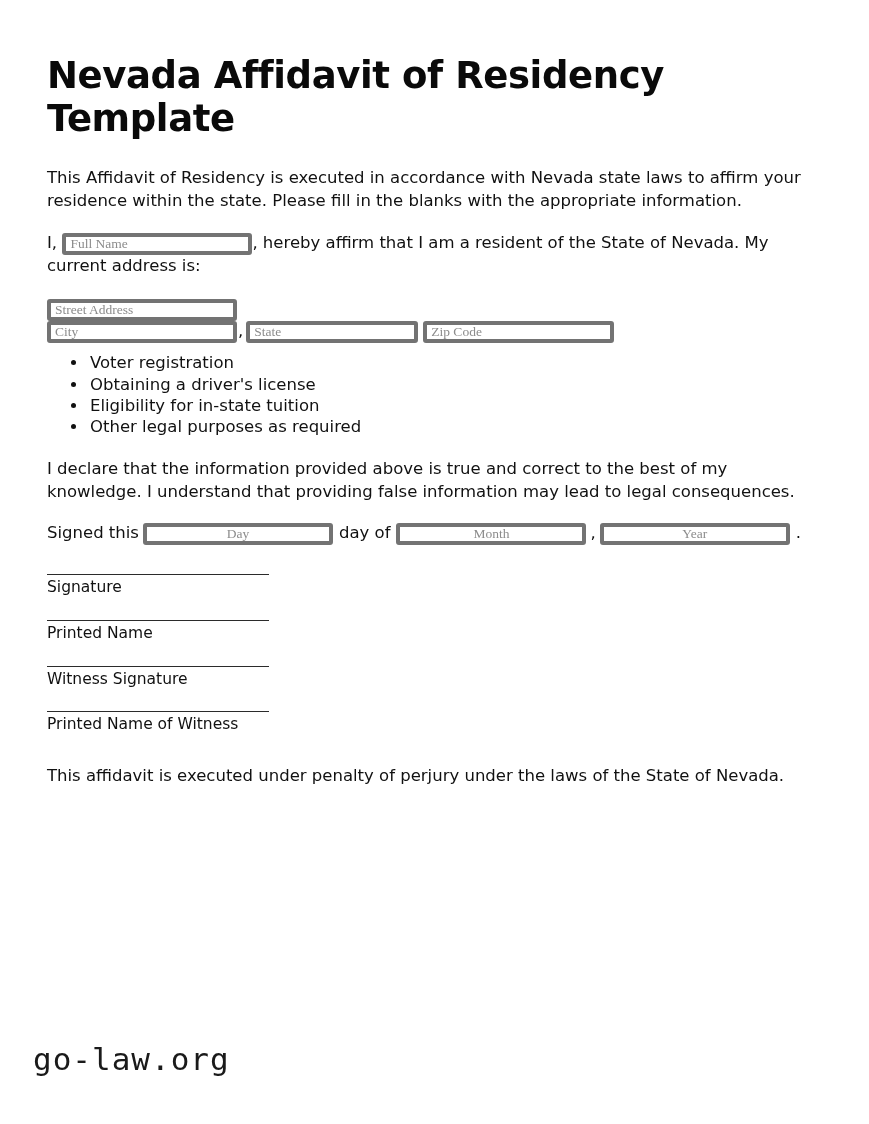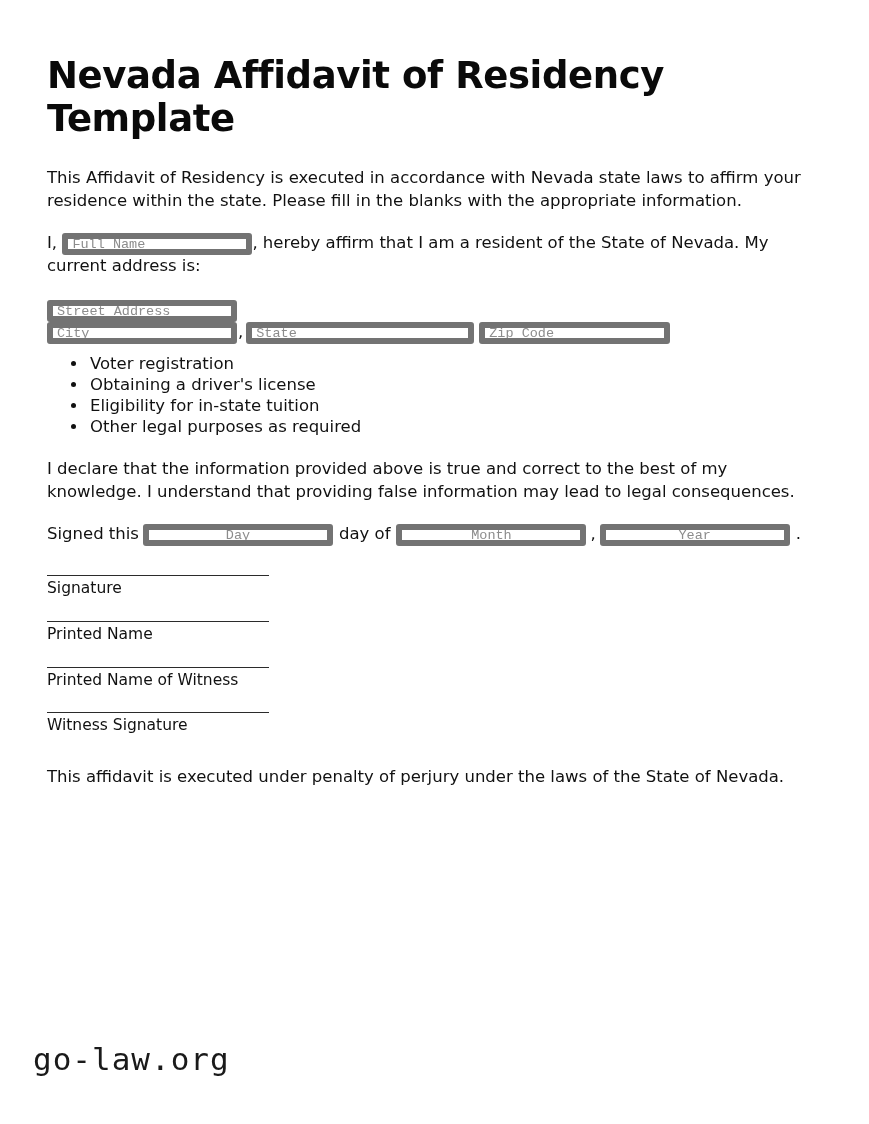"Full Name" .fld { border: 6px solid #737373 -> 4px solid #737373; font-family: Liberation Mono, monospace -> Liberation Serif, serif }
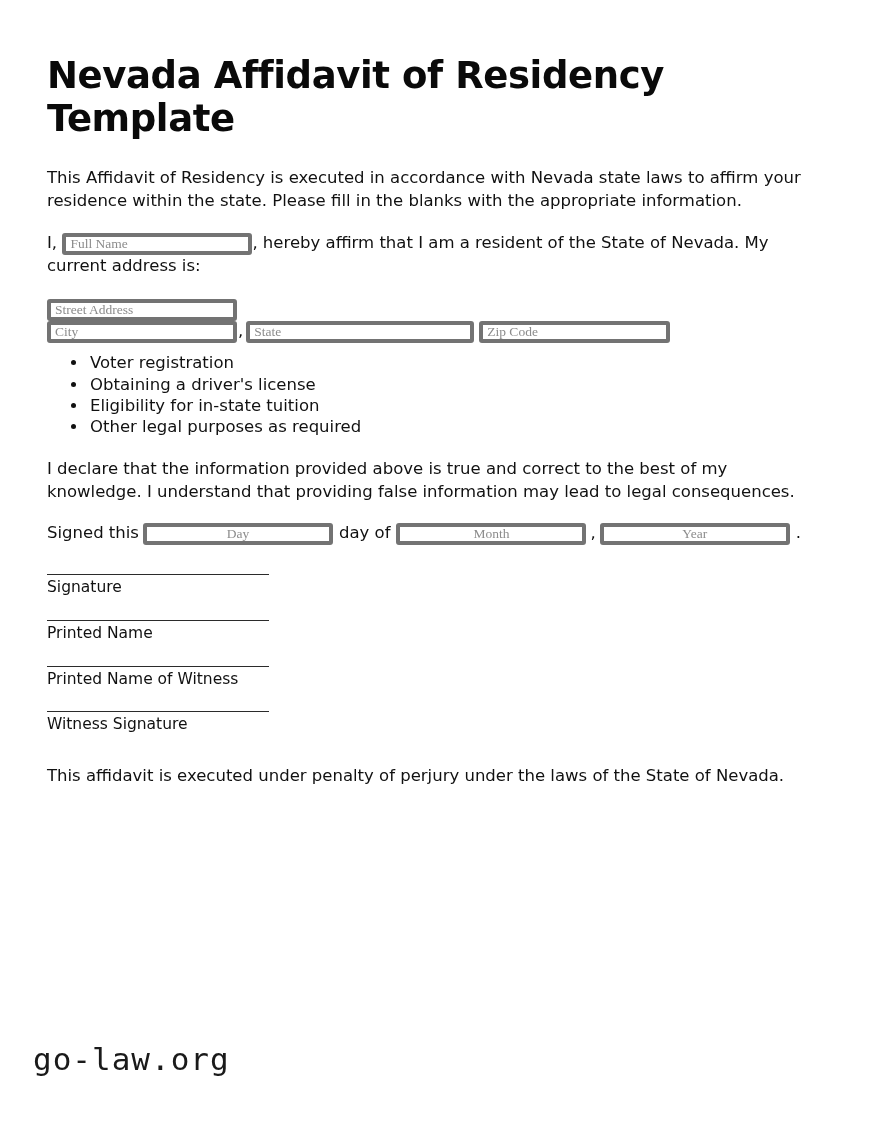"State" .state-fld { width: 228px -> 172px }
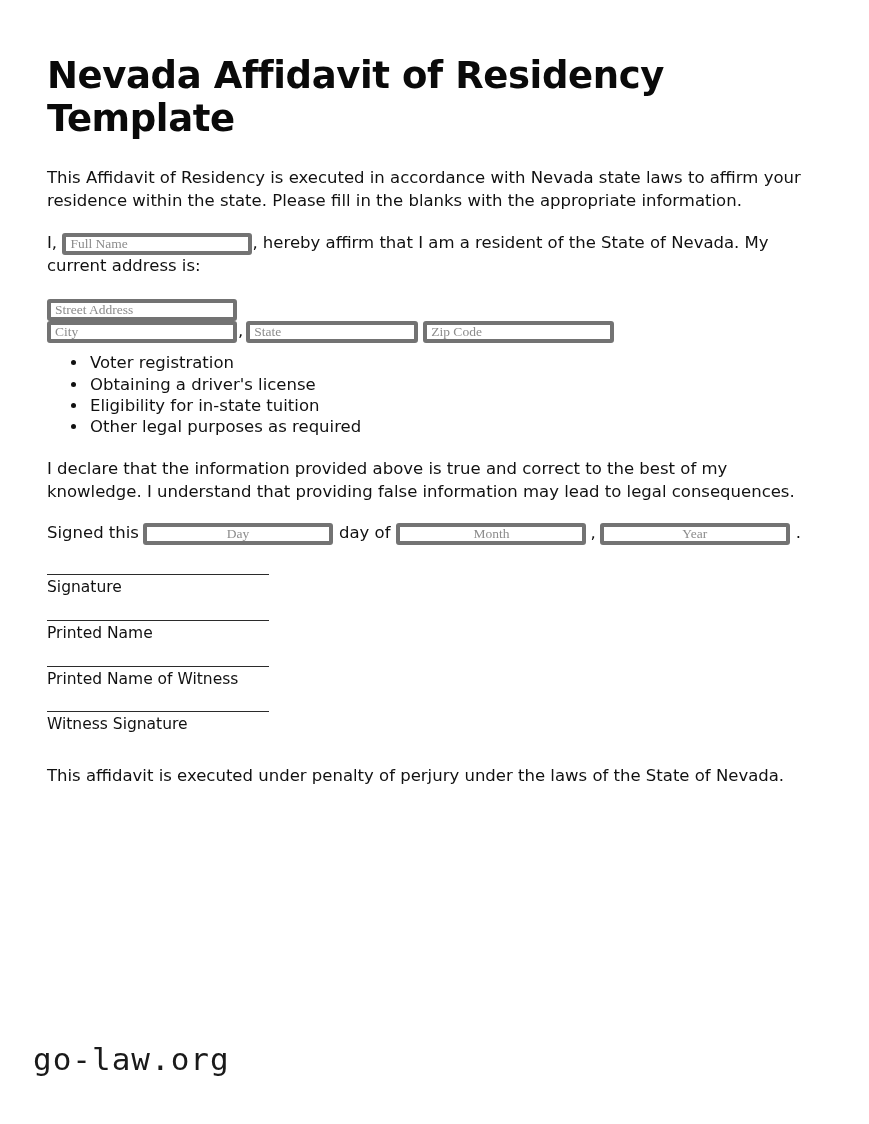"Printed Name of Witness" div.sig-item { order: before "Witness Signature" -> after "Witness Signature" }
